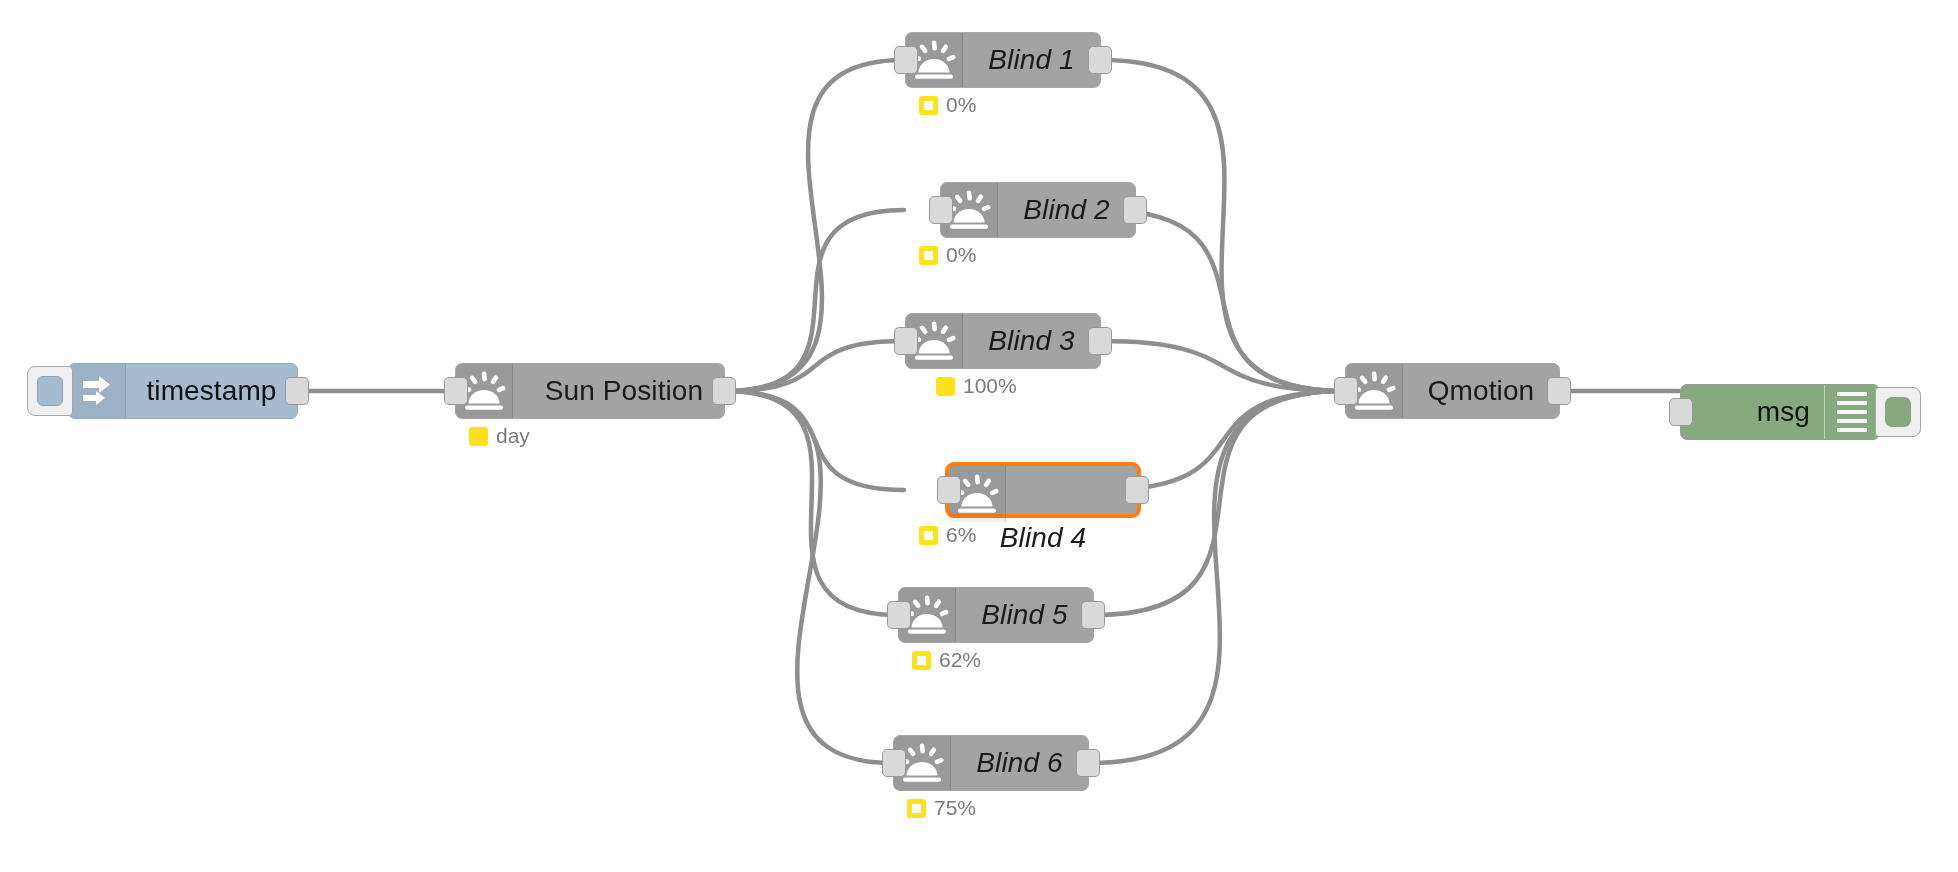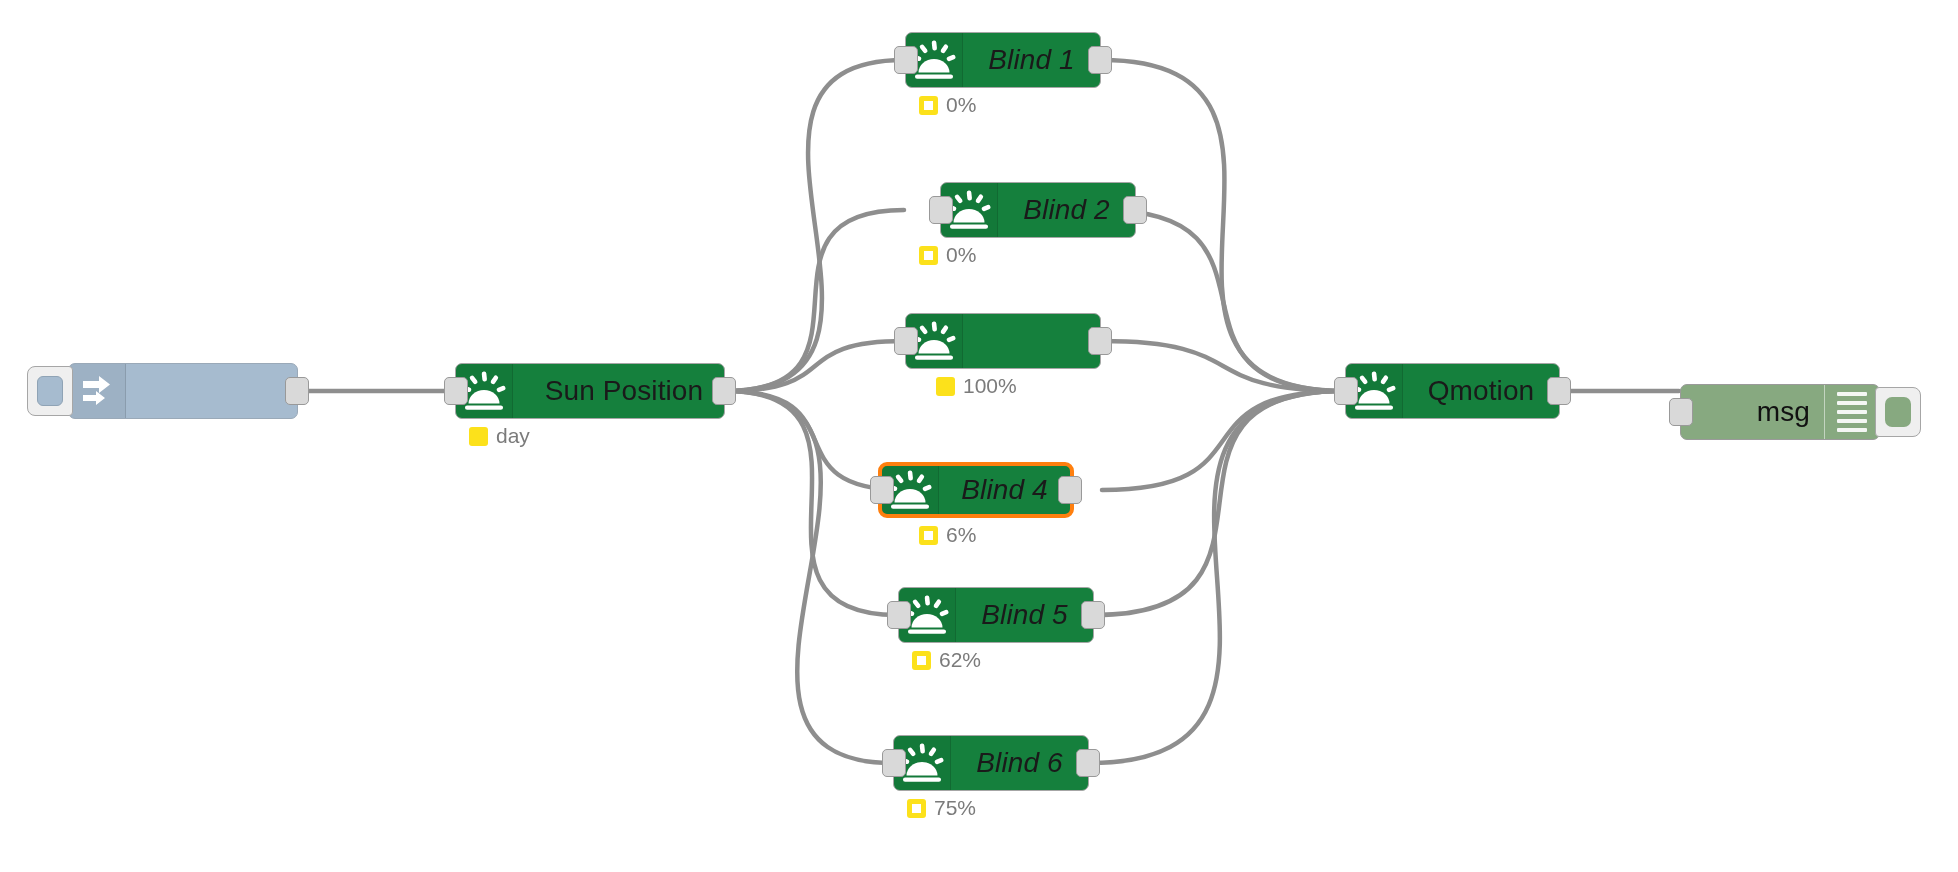"Blind 1" .node { background: #15803d -> #a3a3a3 }
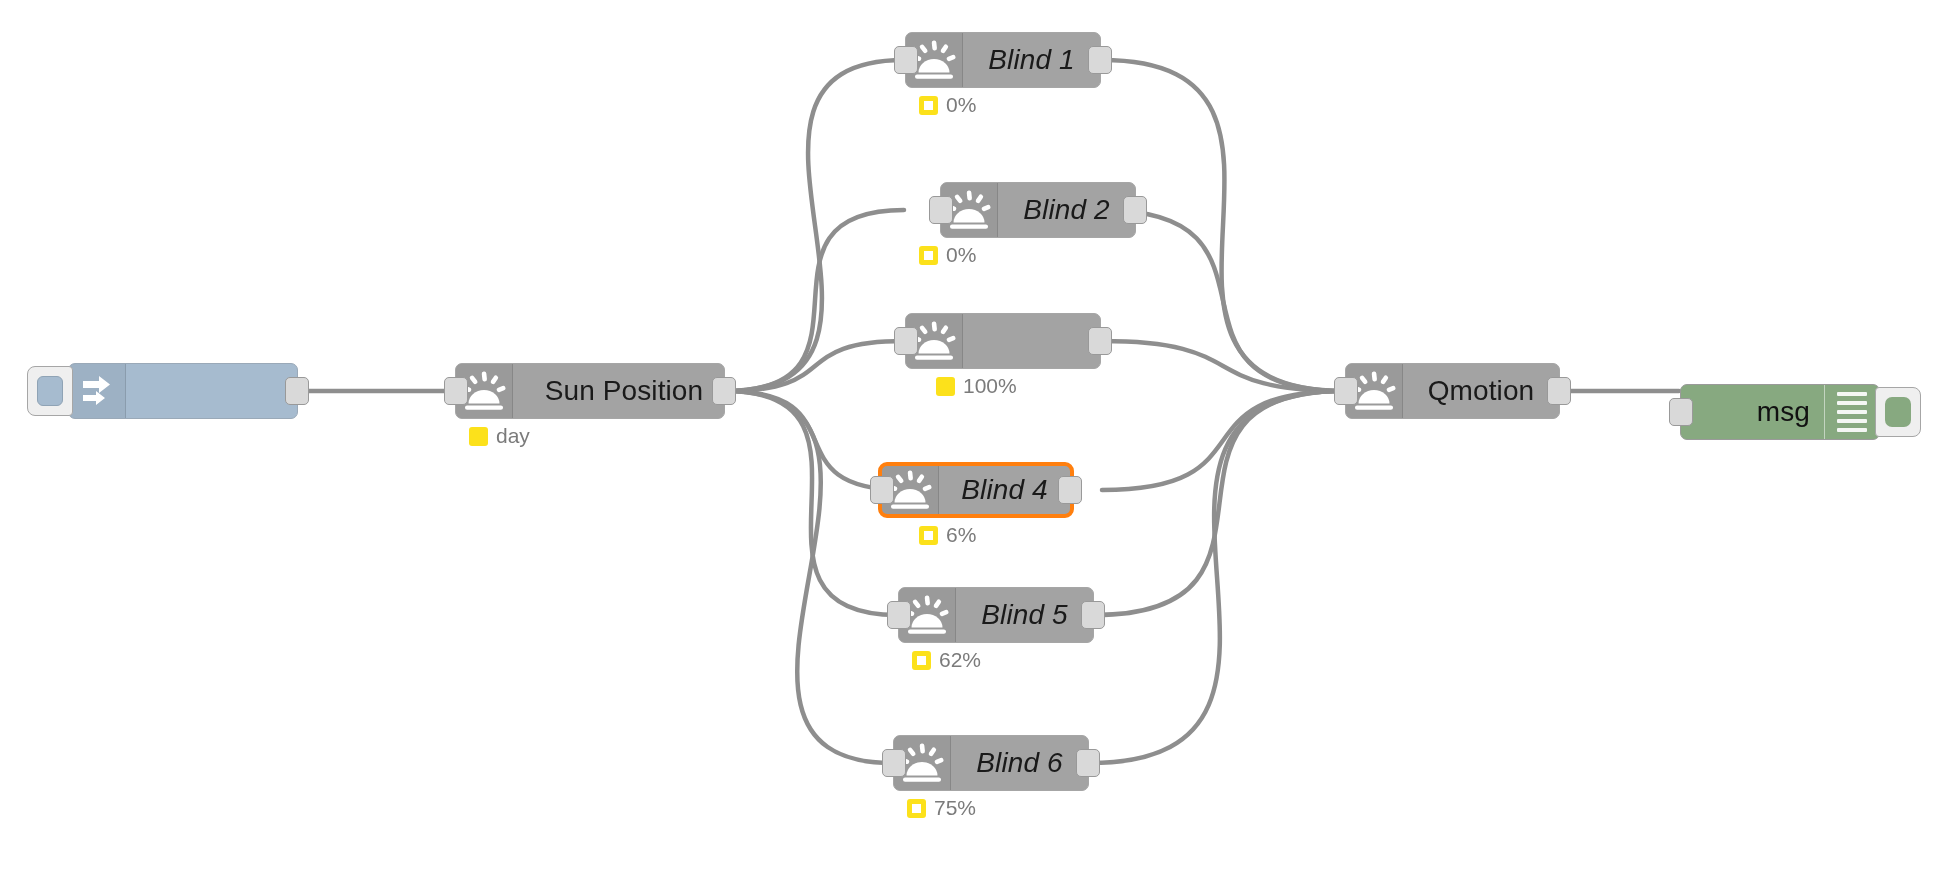"Blind 3" div.label-cell { html: none -> <div>Blind 3</div> }
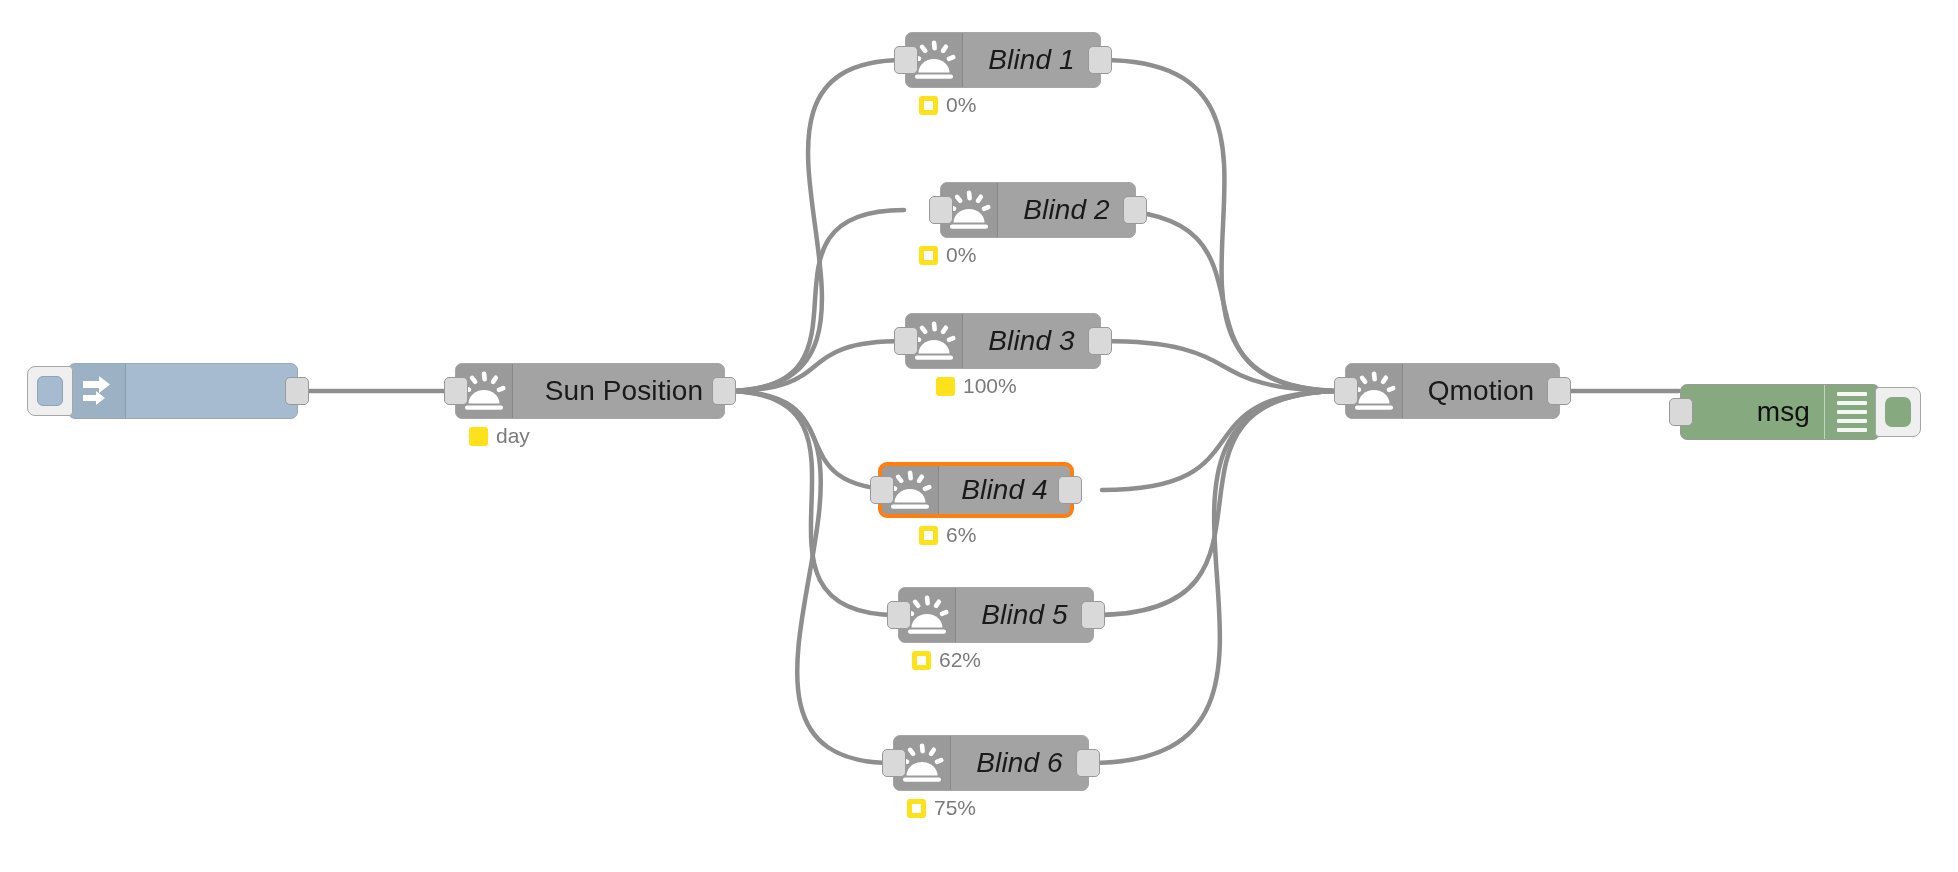"timestamp" div.label-cell { html: none -> <div>timestamp</div> }
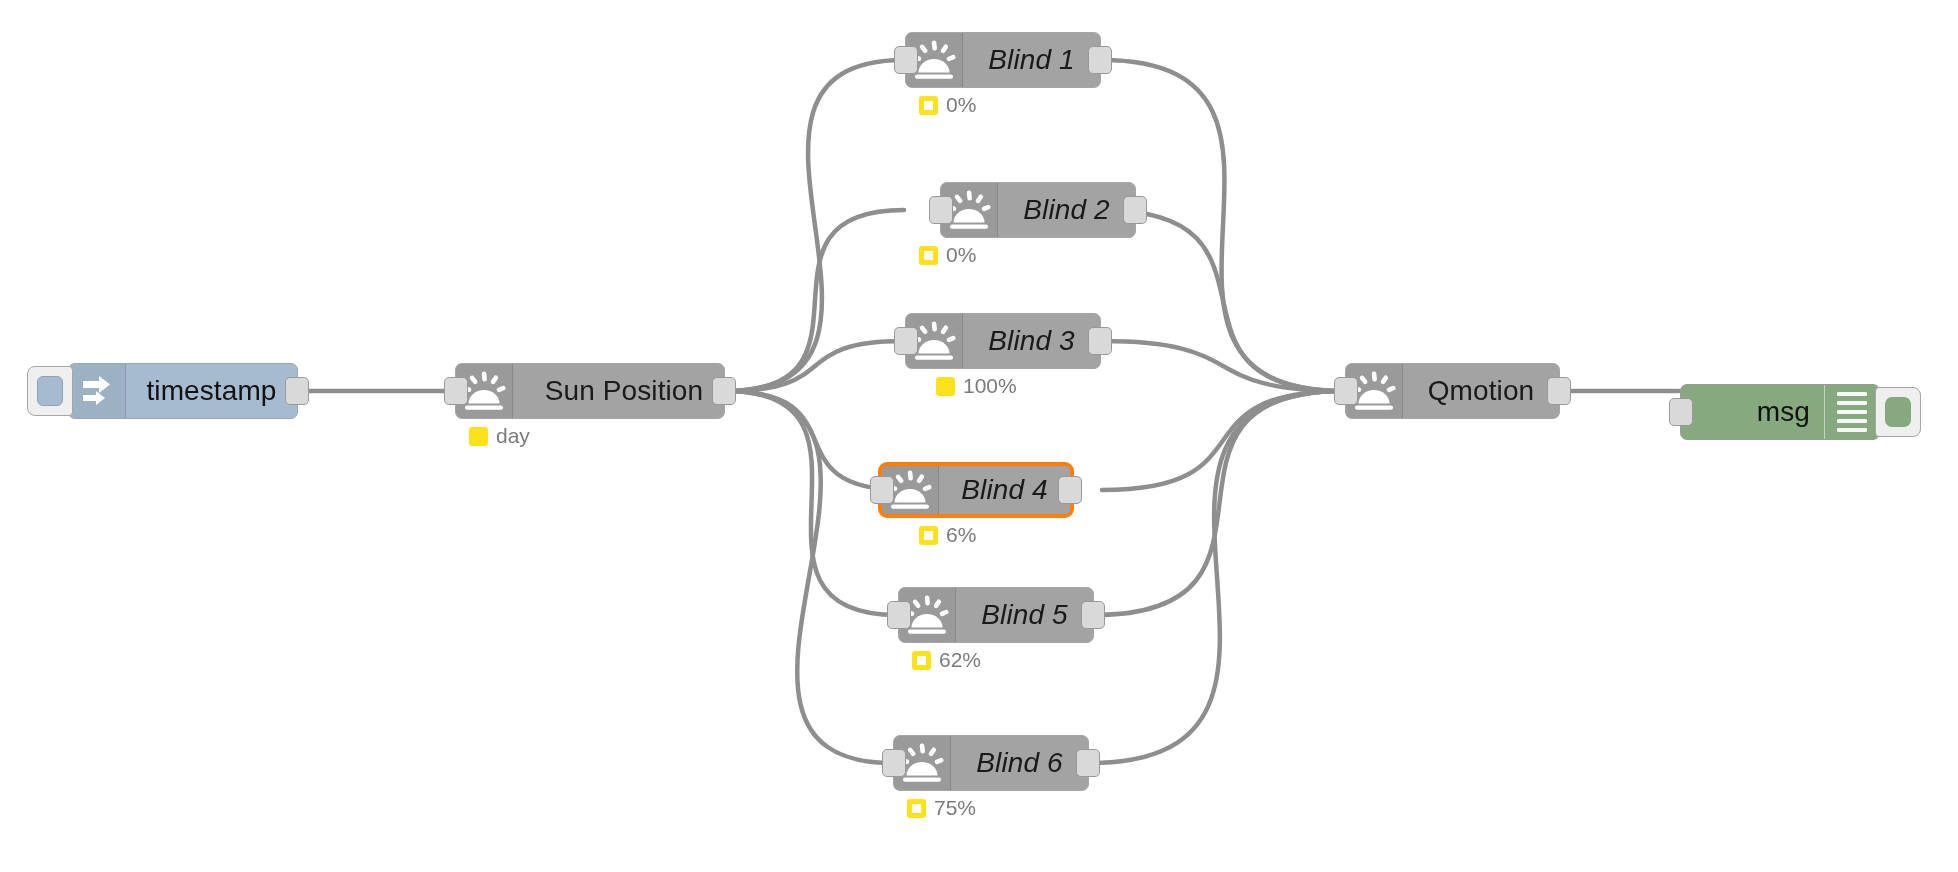"Blind 4" div.node { flex-direction: none -> column; left: 878px -> 945px }
